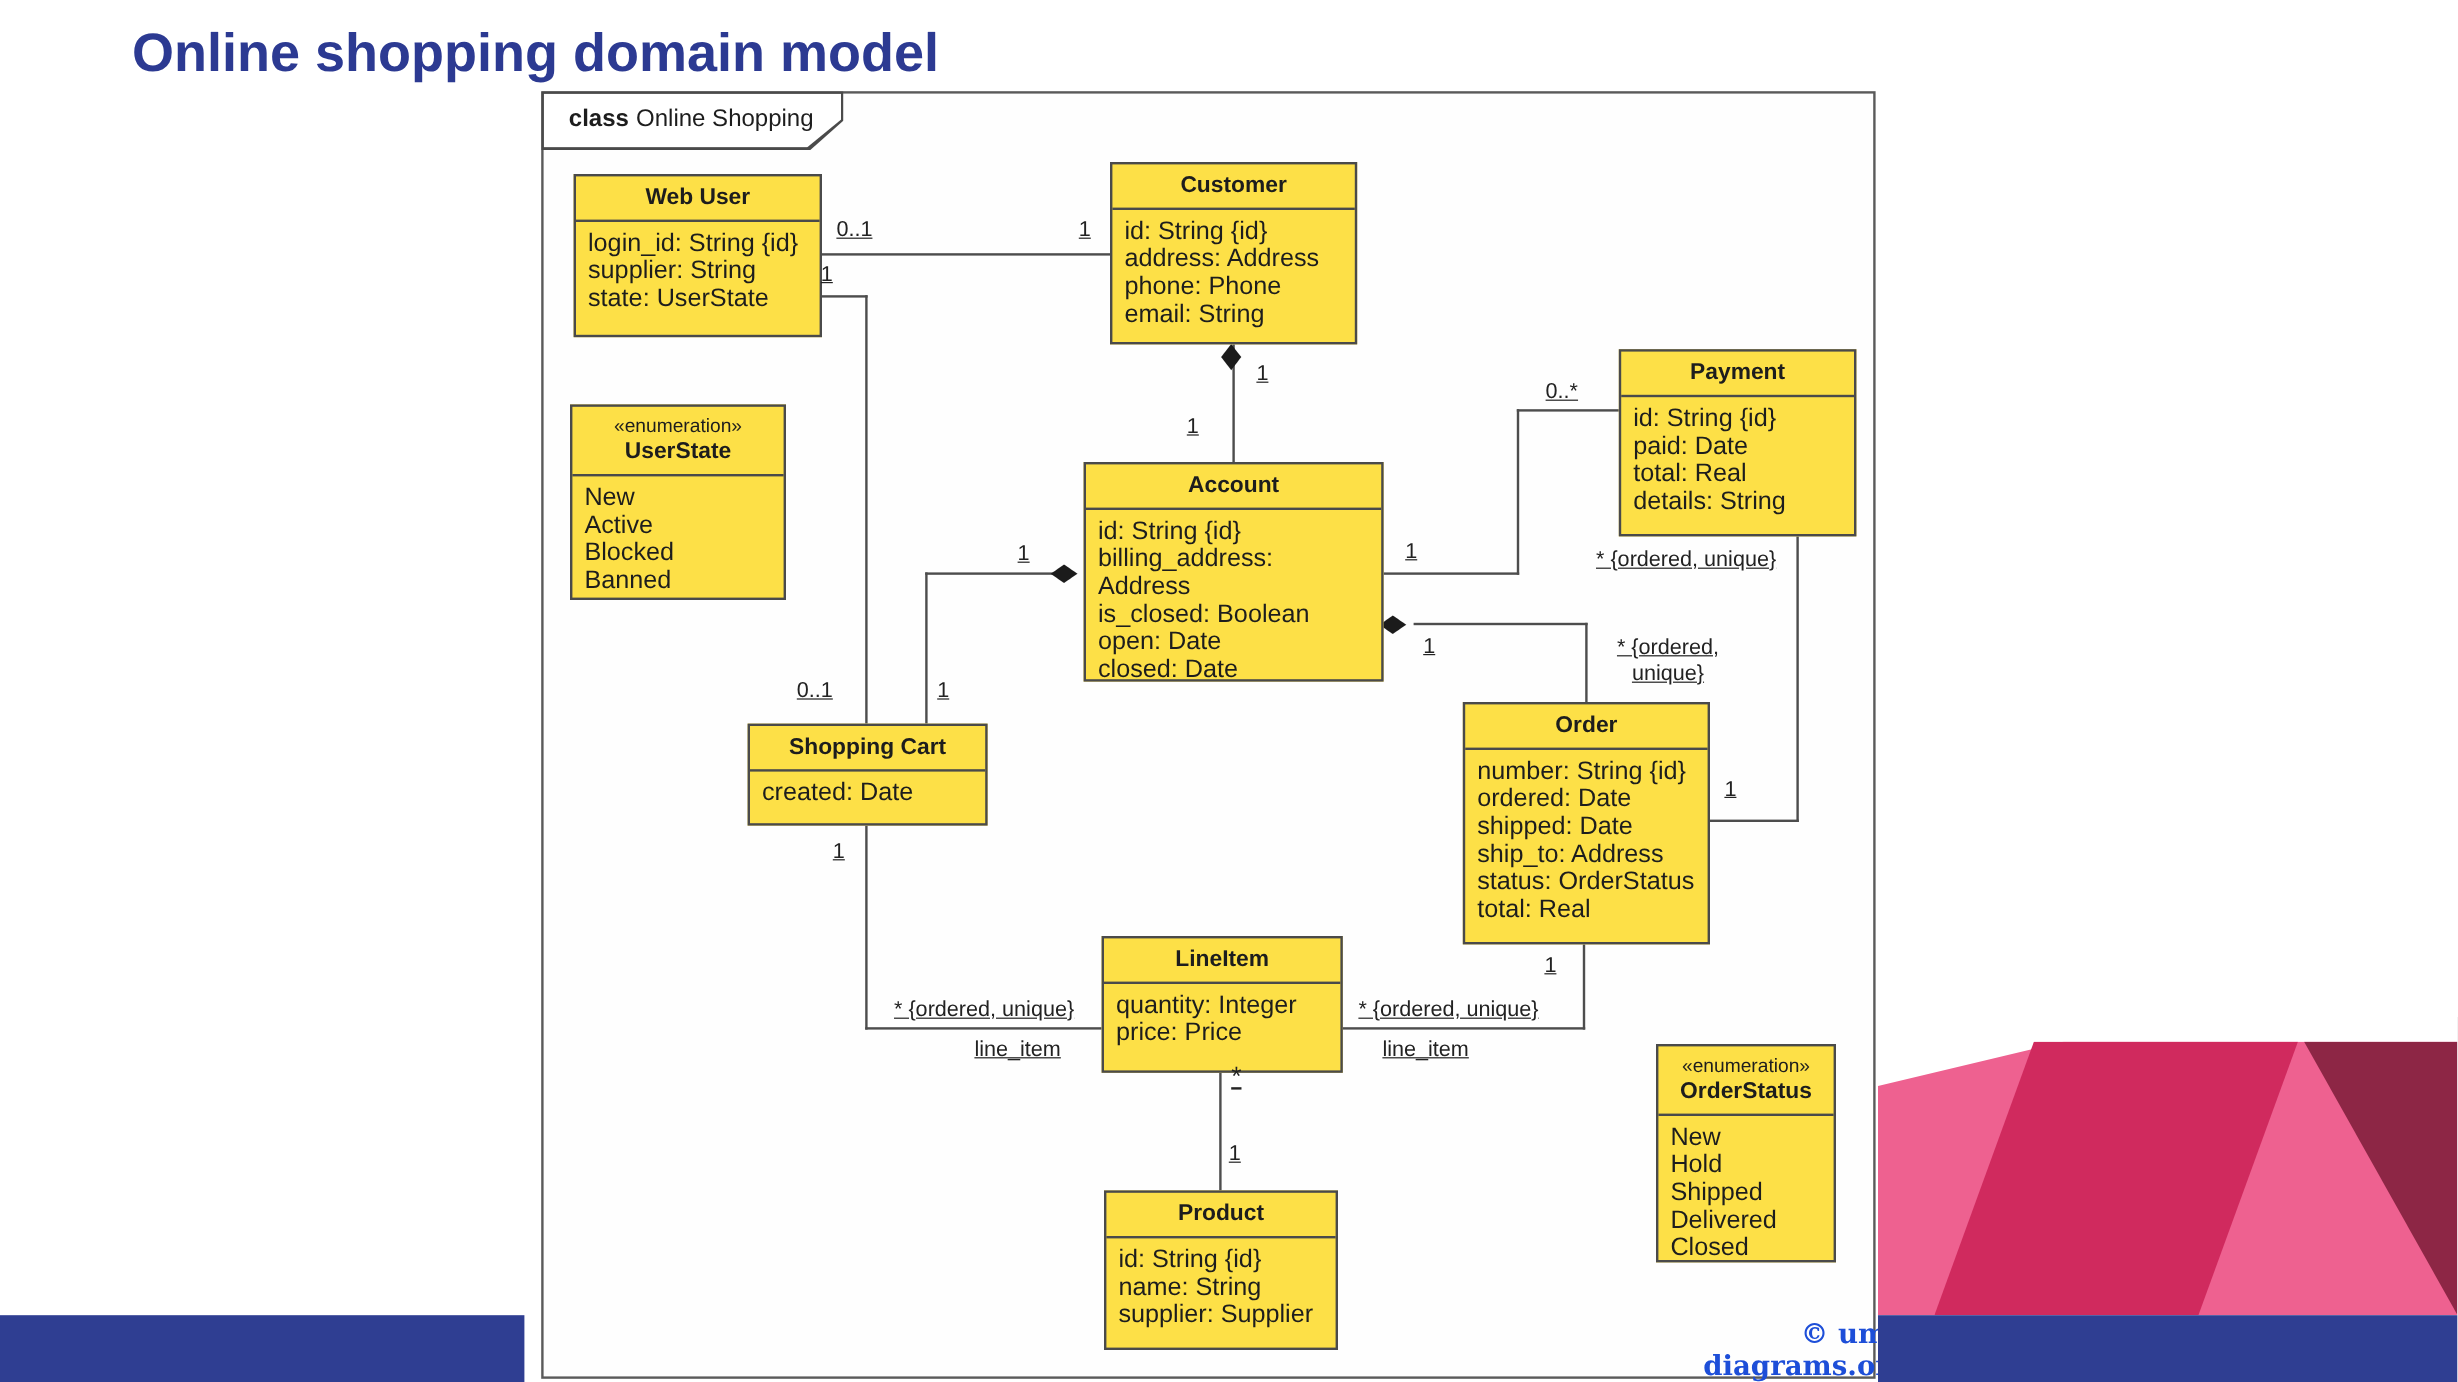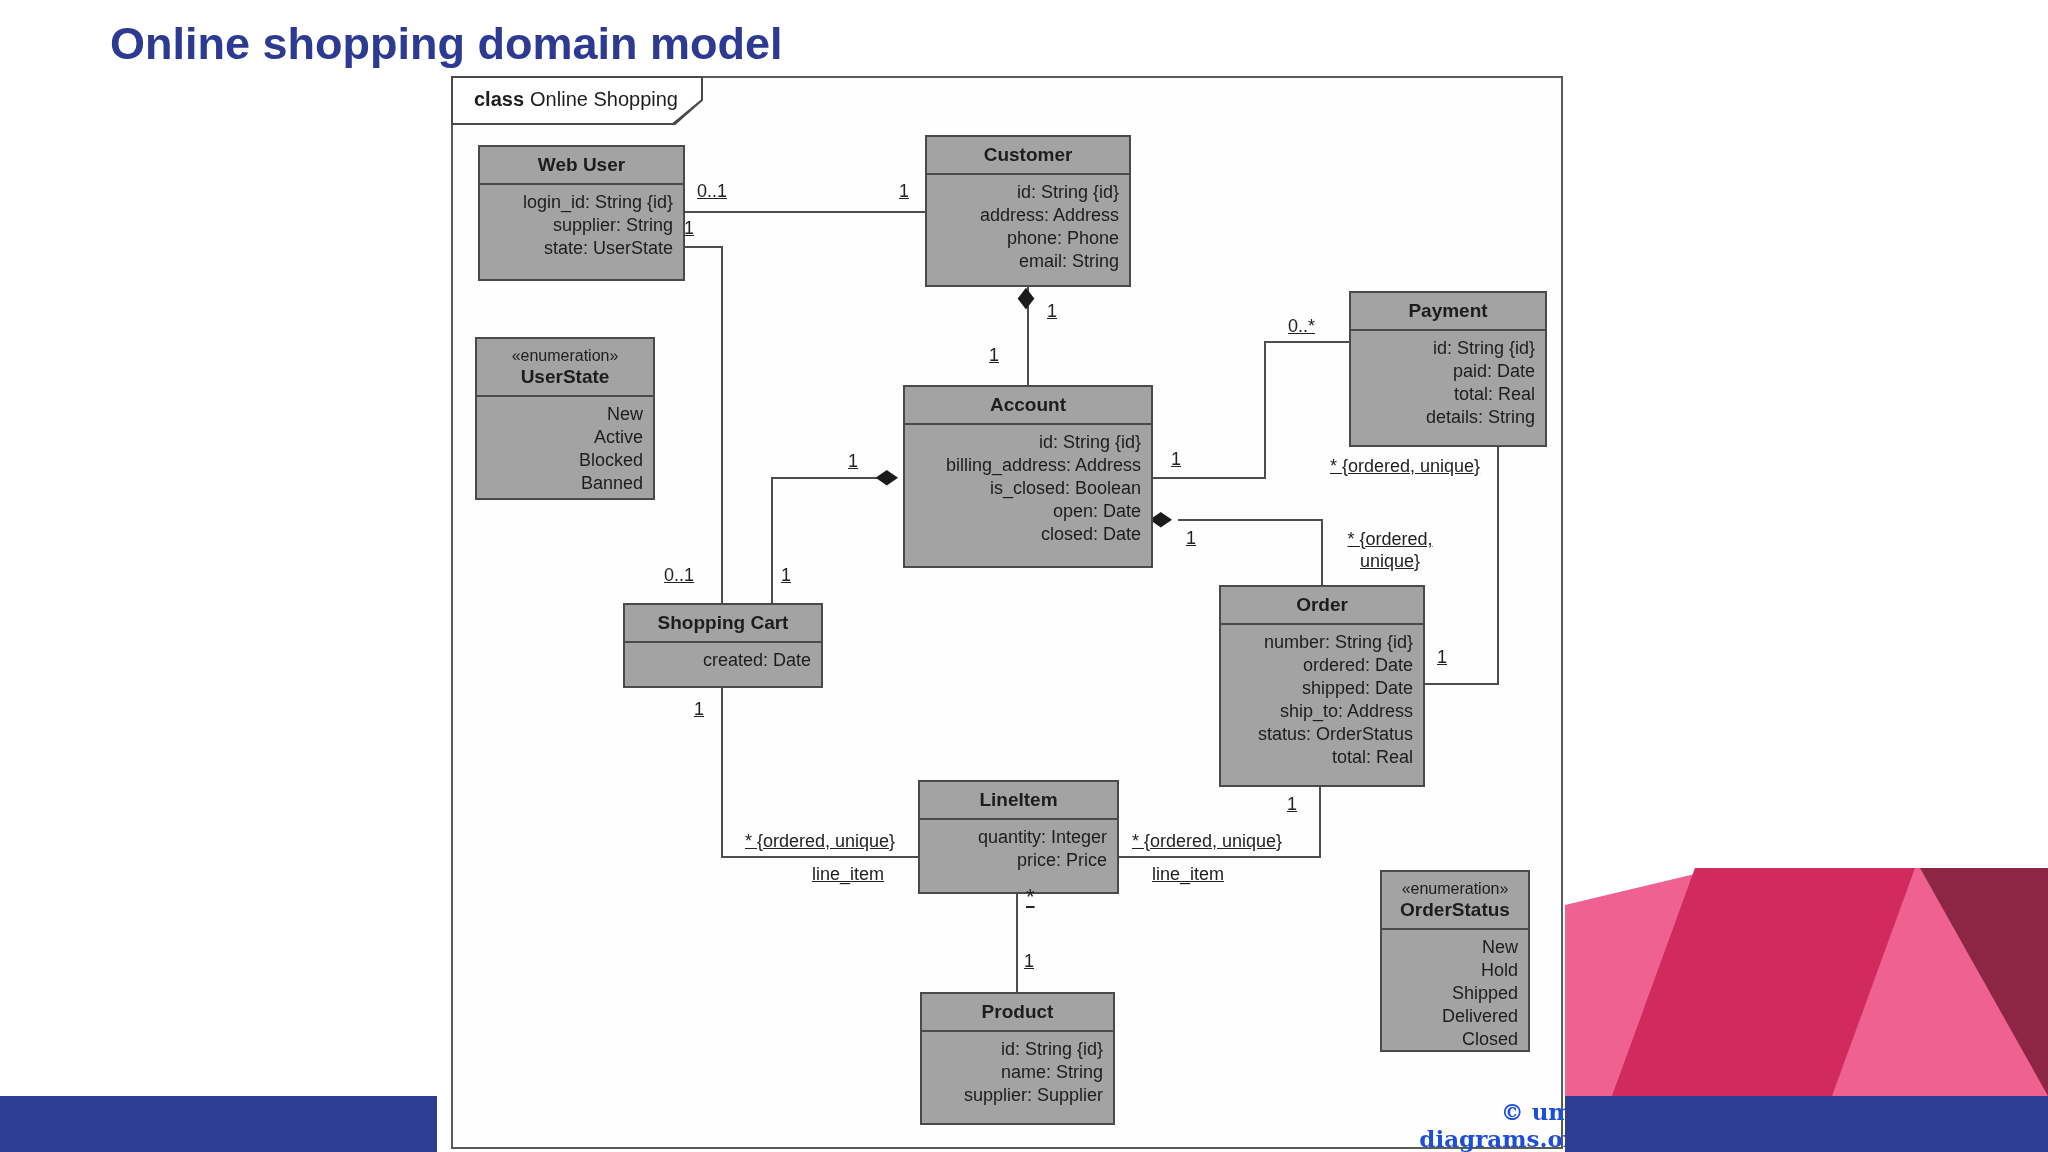"Web User" .uml-class { background: #a3a3a3 -> #fde047 }
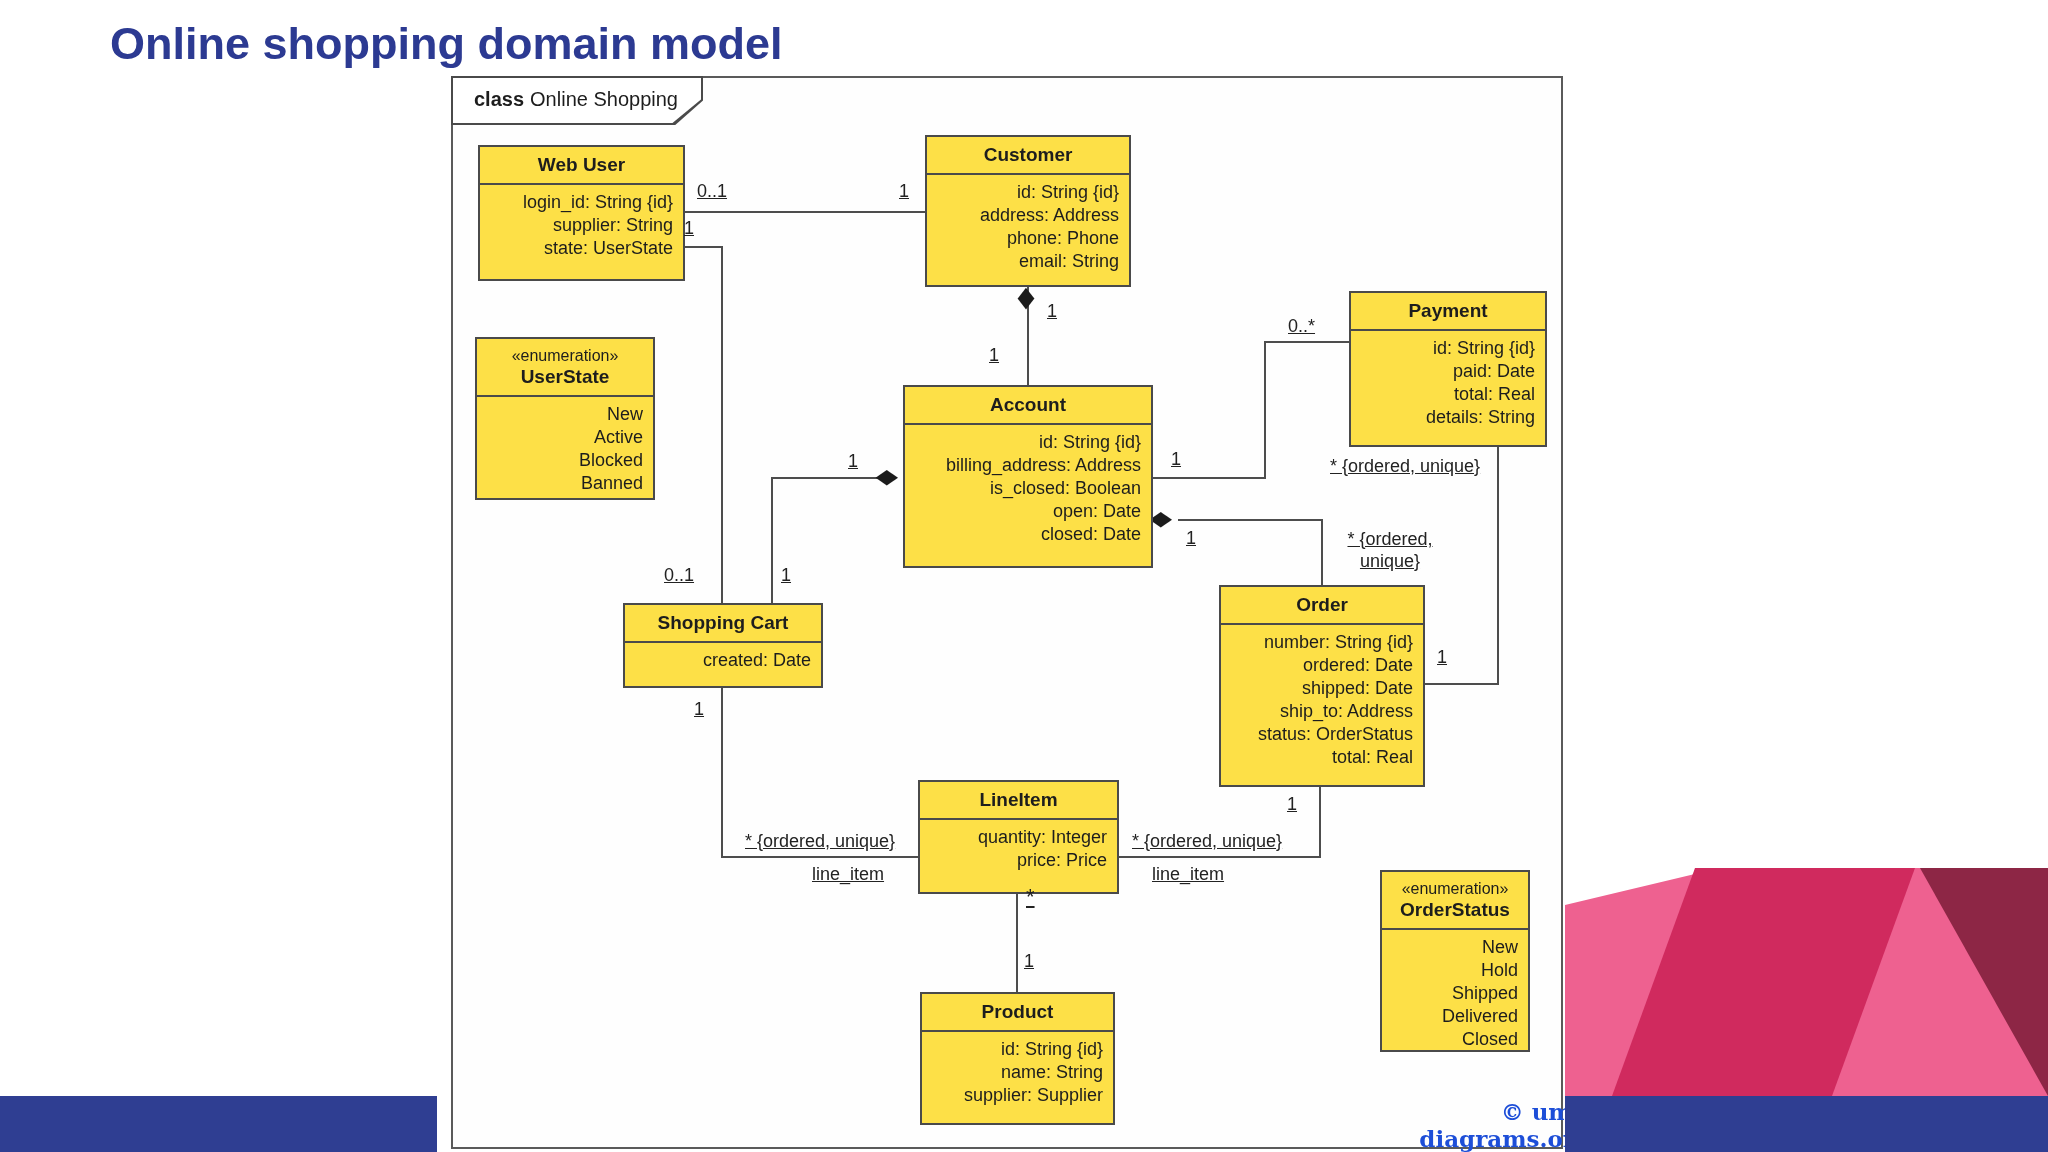"login_id: String {id}" .uml-attrs { font-size: 18px -> 21px; text-align: right -> left }
